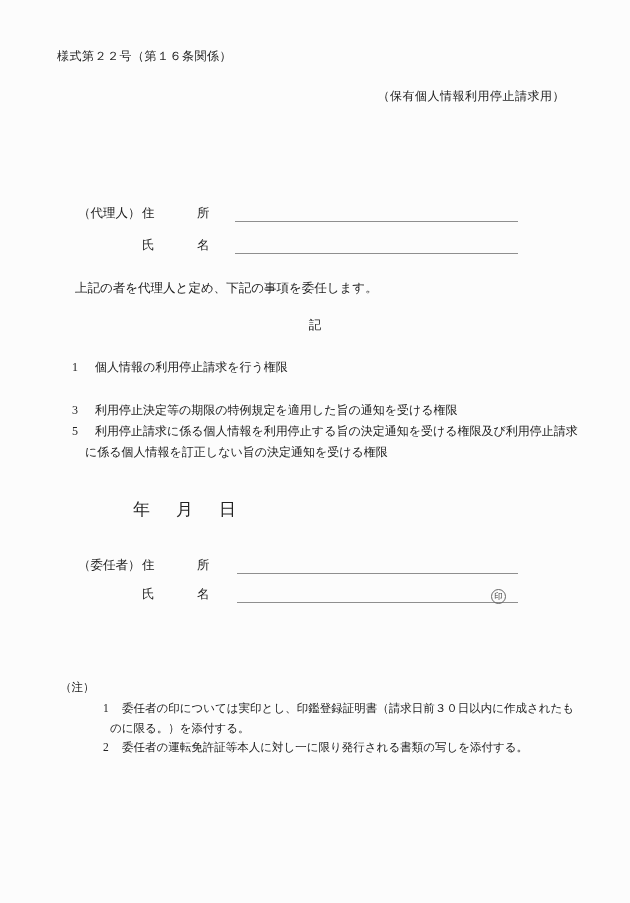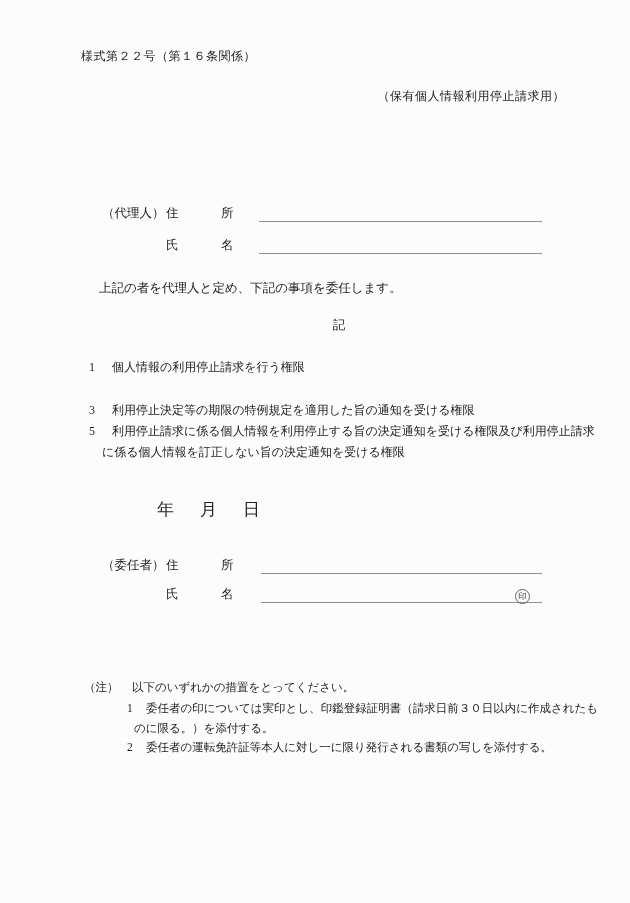"様式第２２号（第１６条関係）" .abs { margin-left: 24px -> none }
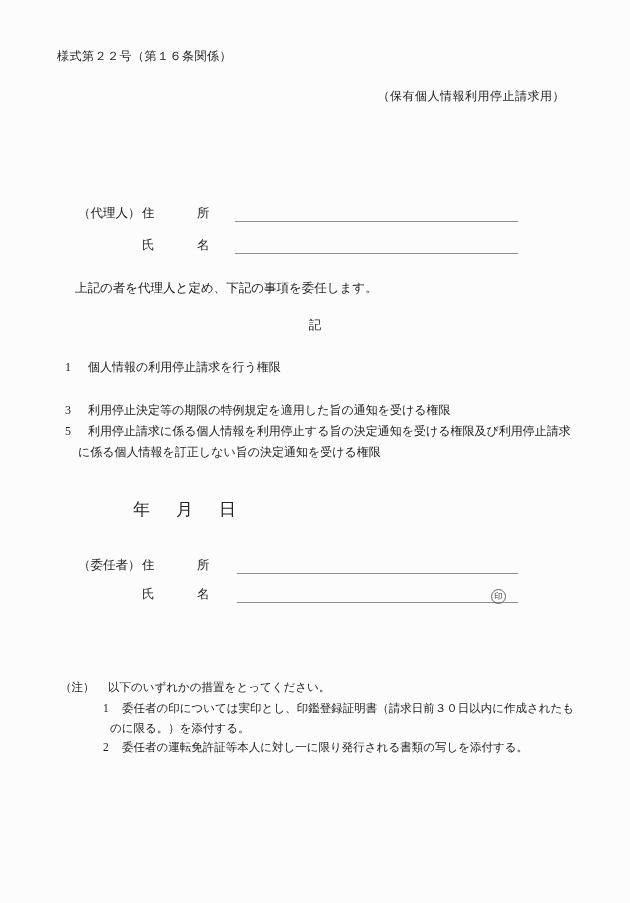"1 個人情報の利用停止請求を行う権限" .list-item { left: 0 -> 7px }
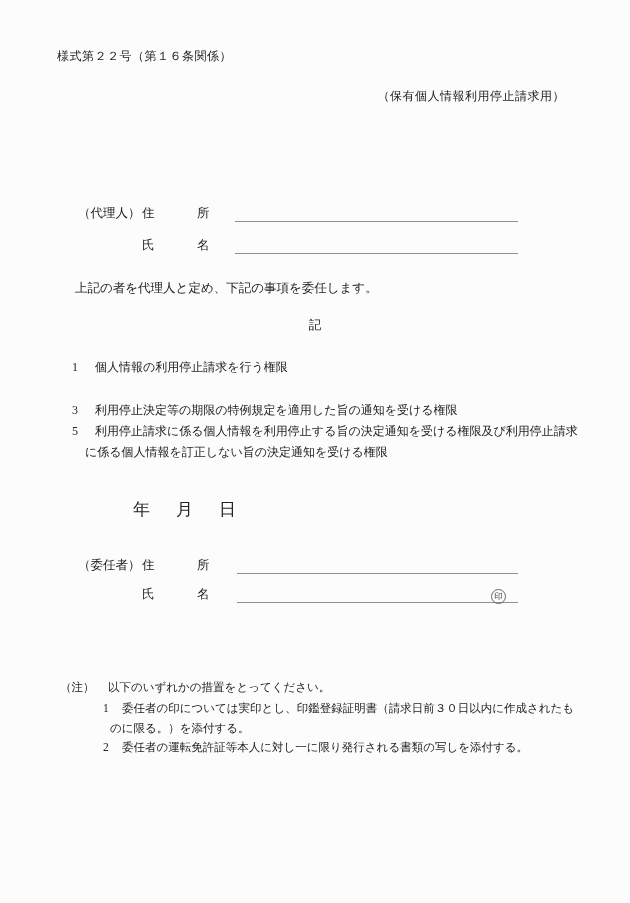"以下のいずれかの措置をとってください。" div.abs { html: <div>以下のいずれかの措置をとってください。</div> -> none }
